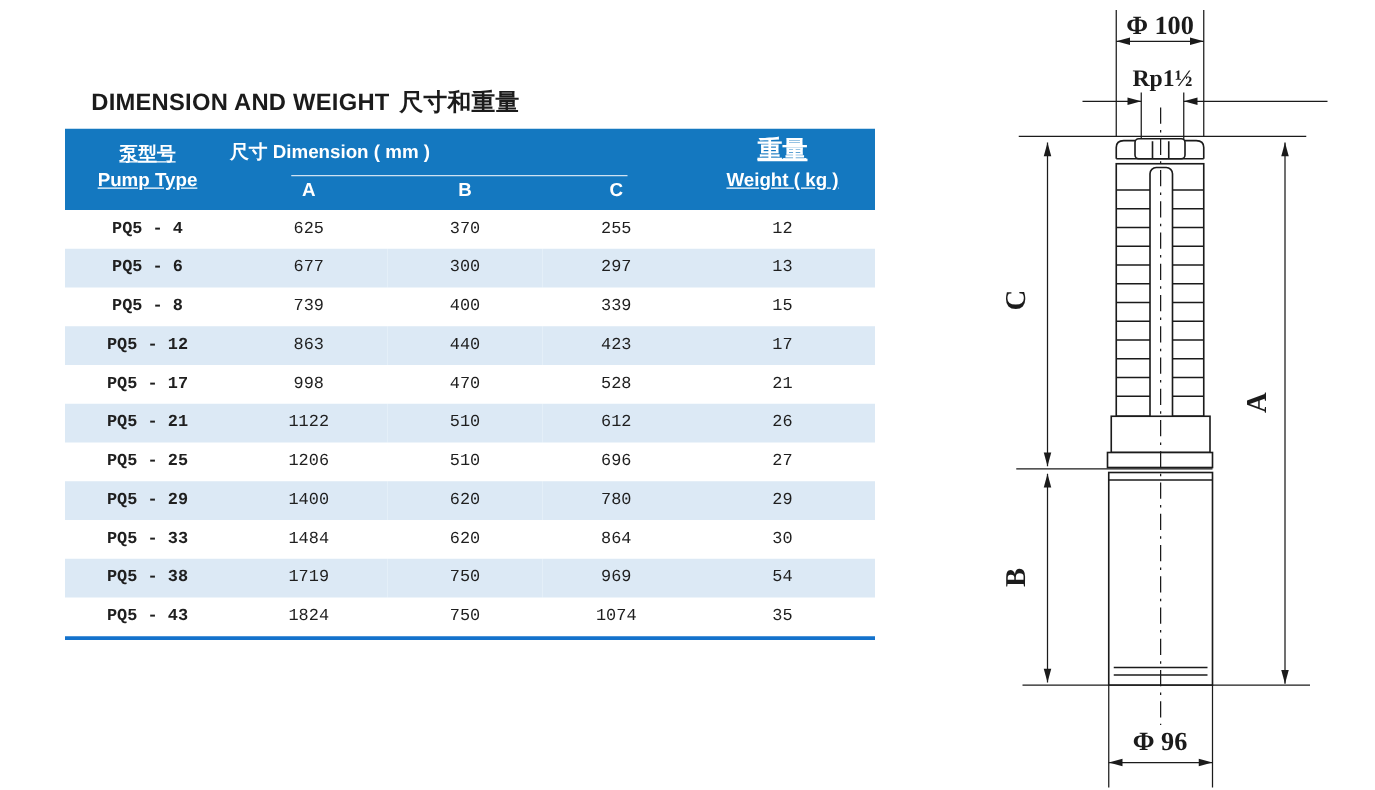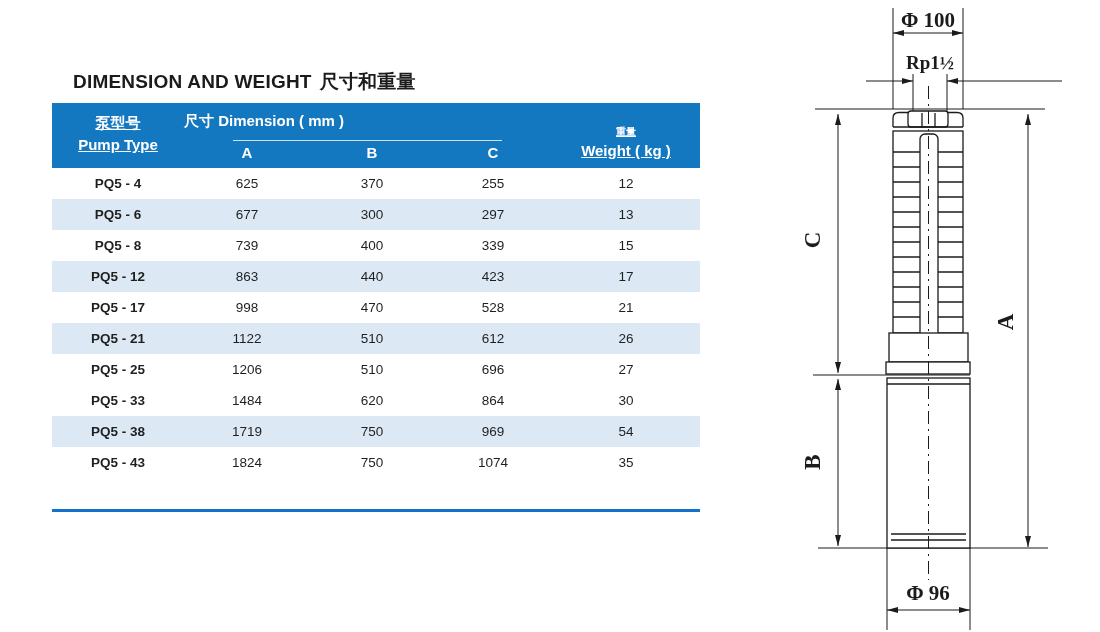"重量" .hdr-weight .l1 { font-size: 10px -> 20px; margin-top: 22px -> 3px }
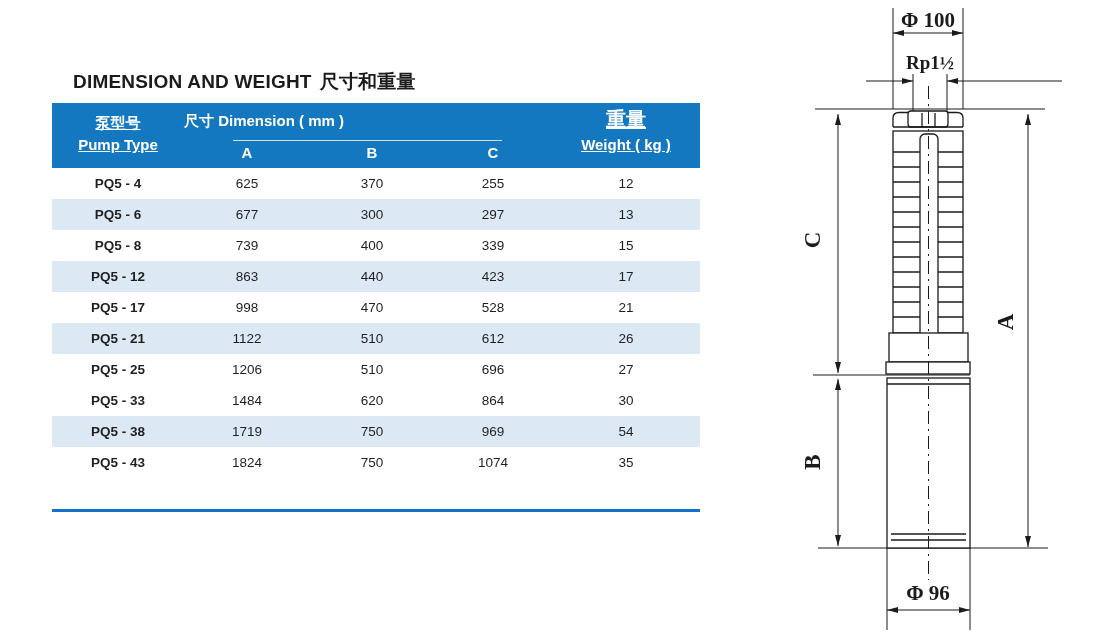"PQ5 - 4" table.data { font-family: none -> Liberation Mono, monospace }
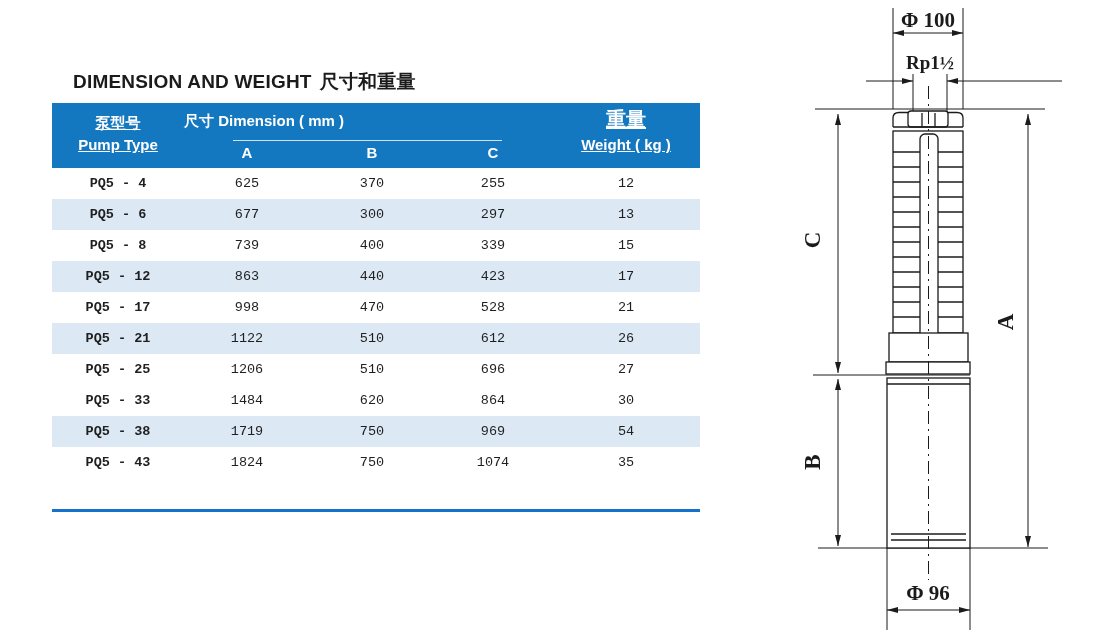"PQ5 - 29" tr.alt { html: none -> <tr> <td>PQ5 - 29</td> <td>1400</td> <td>620</td> <td>780</td> <td>29</td> </tr> }
